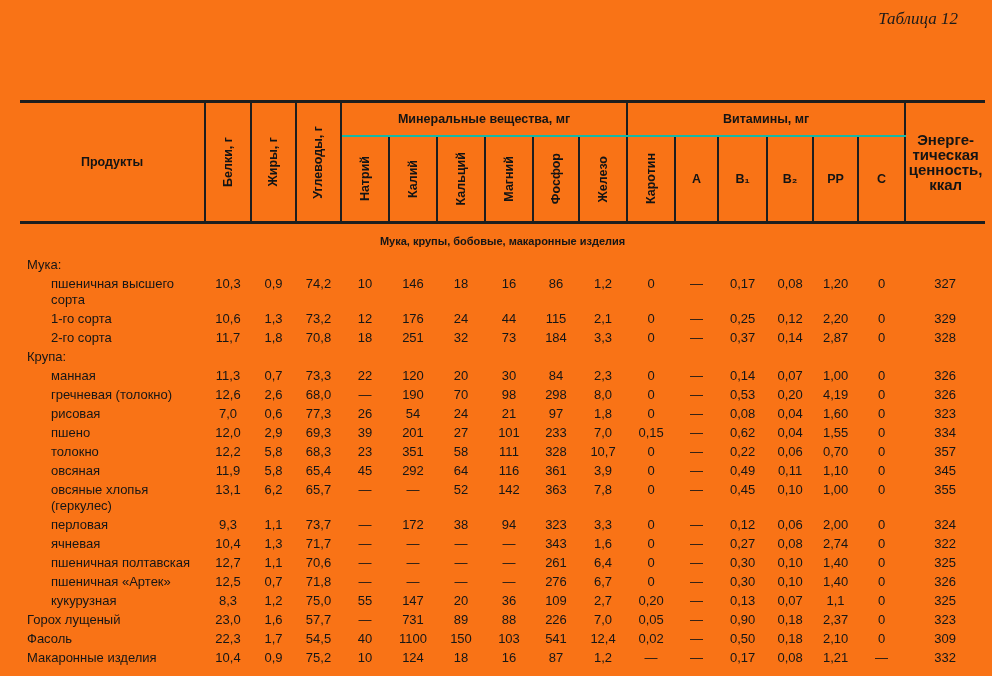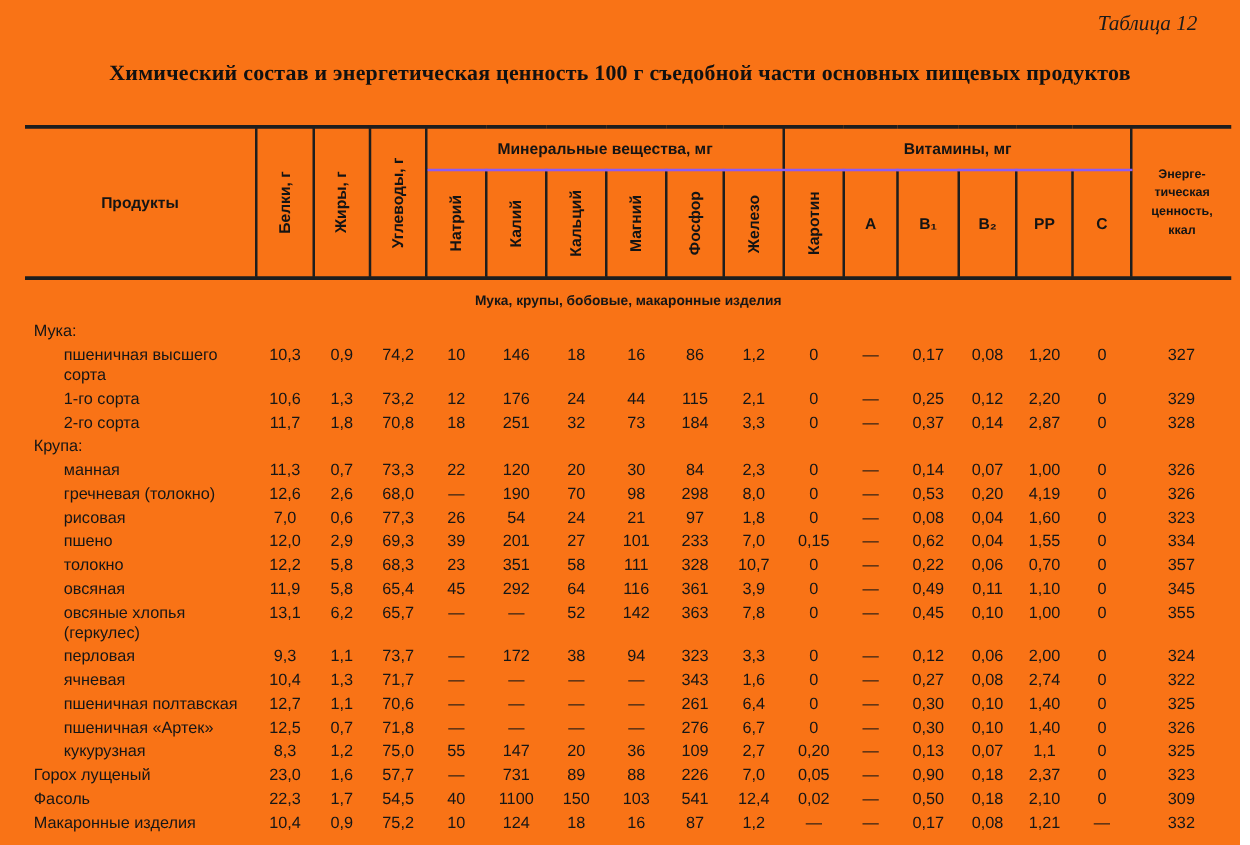"Химический состав и энергетическая" div.doc-title { html: <div>Химический состав и энергетическая ценность 100 г съедобной части основных пищевых продуктов</div> -> none }
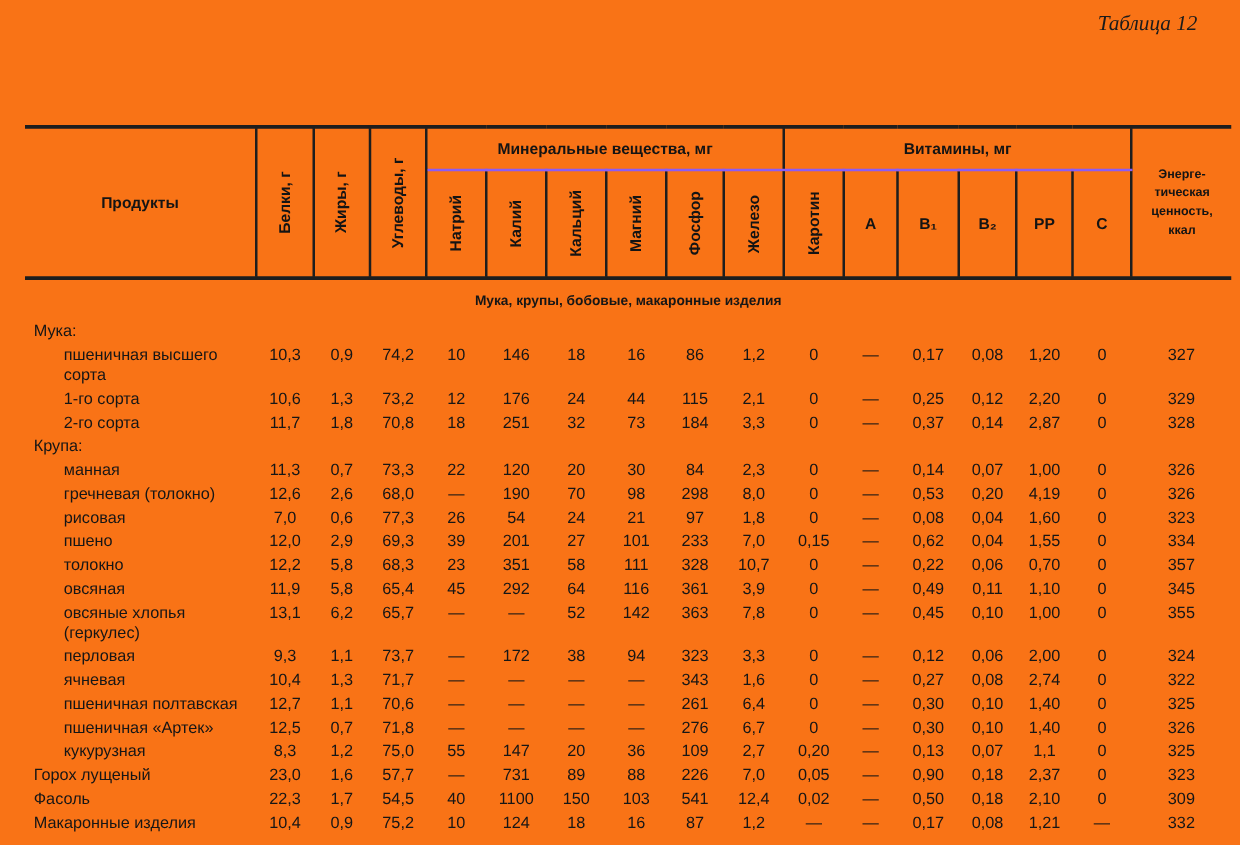"Минеральные вещества, мг" thead tr.group-row th.group { border-bottom: 2px solid #8b5cf6 -> 2px solid #14b8a6 }
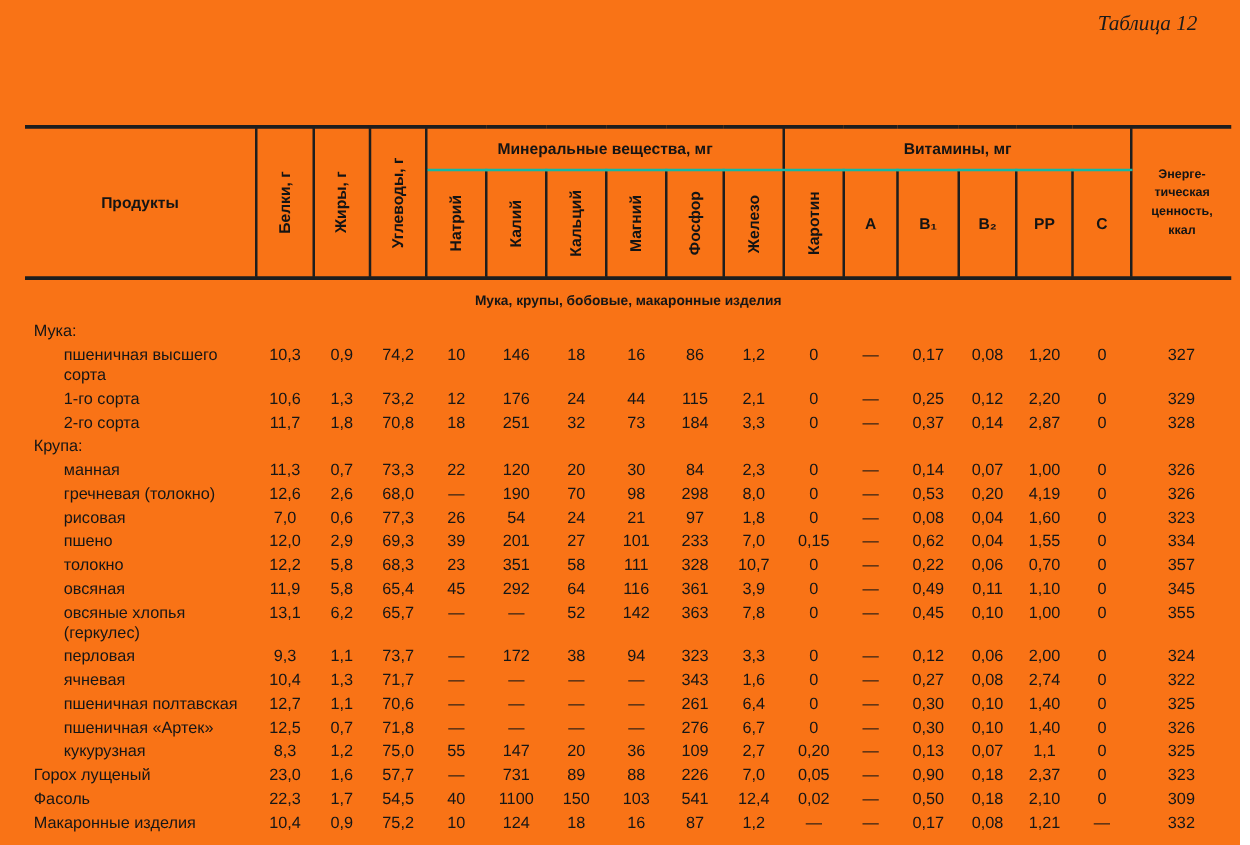"Энерге-" th.energy { font-size: 10px -> 15px }
